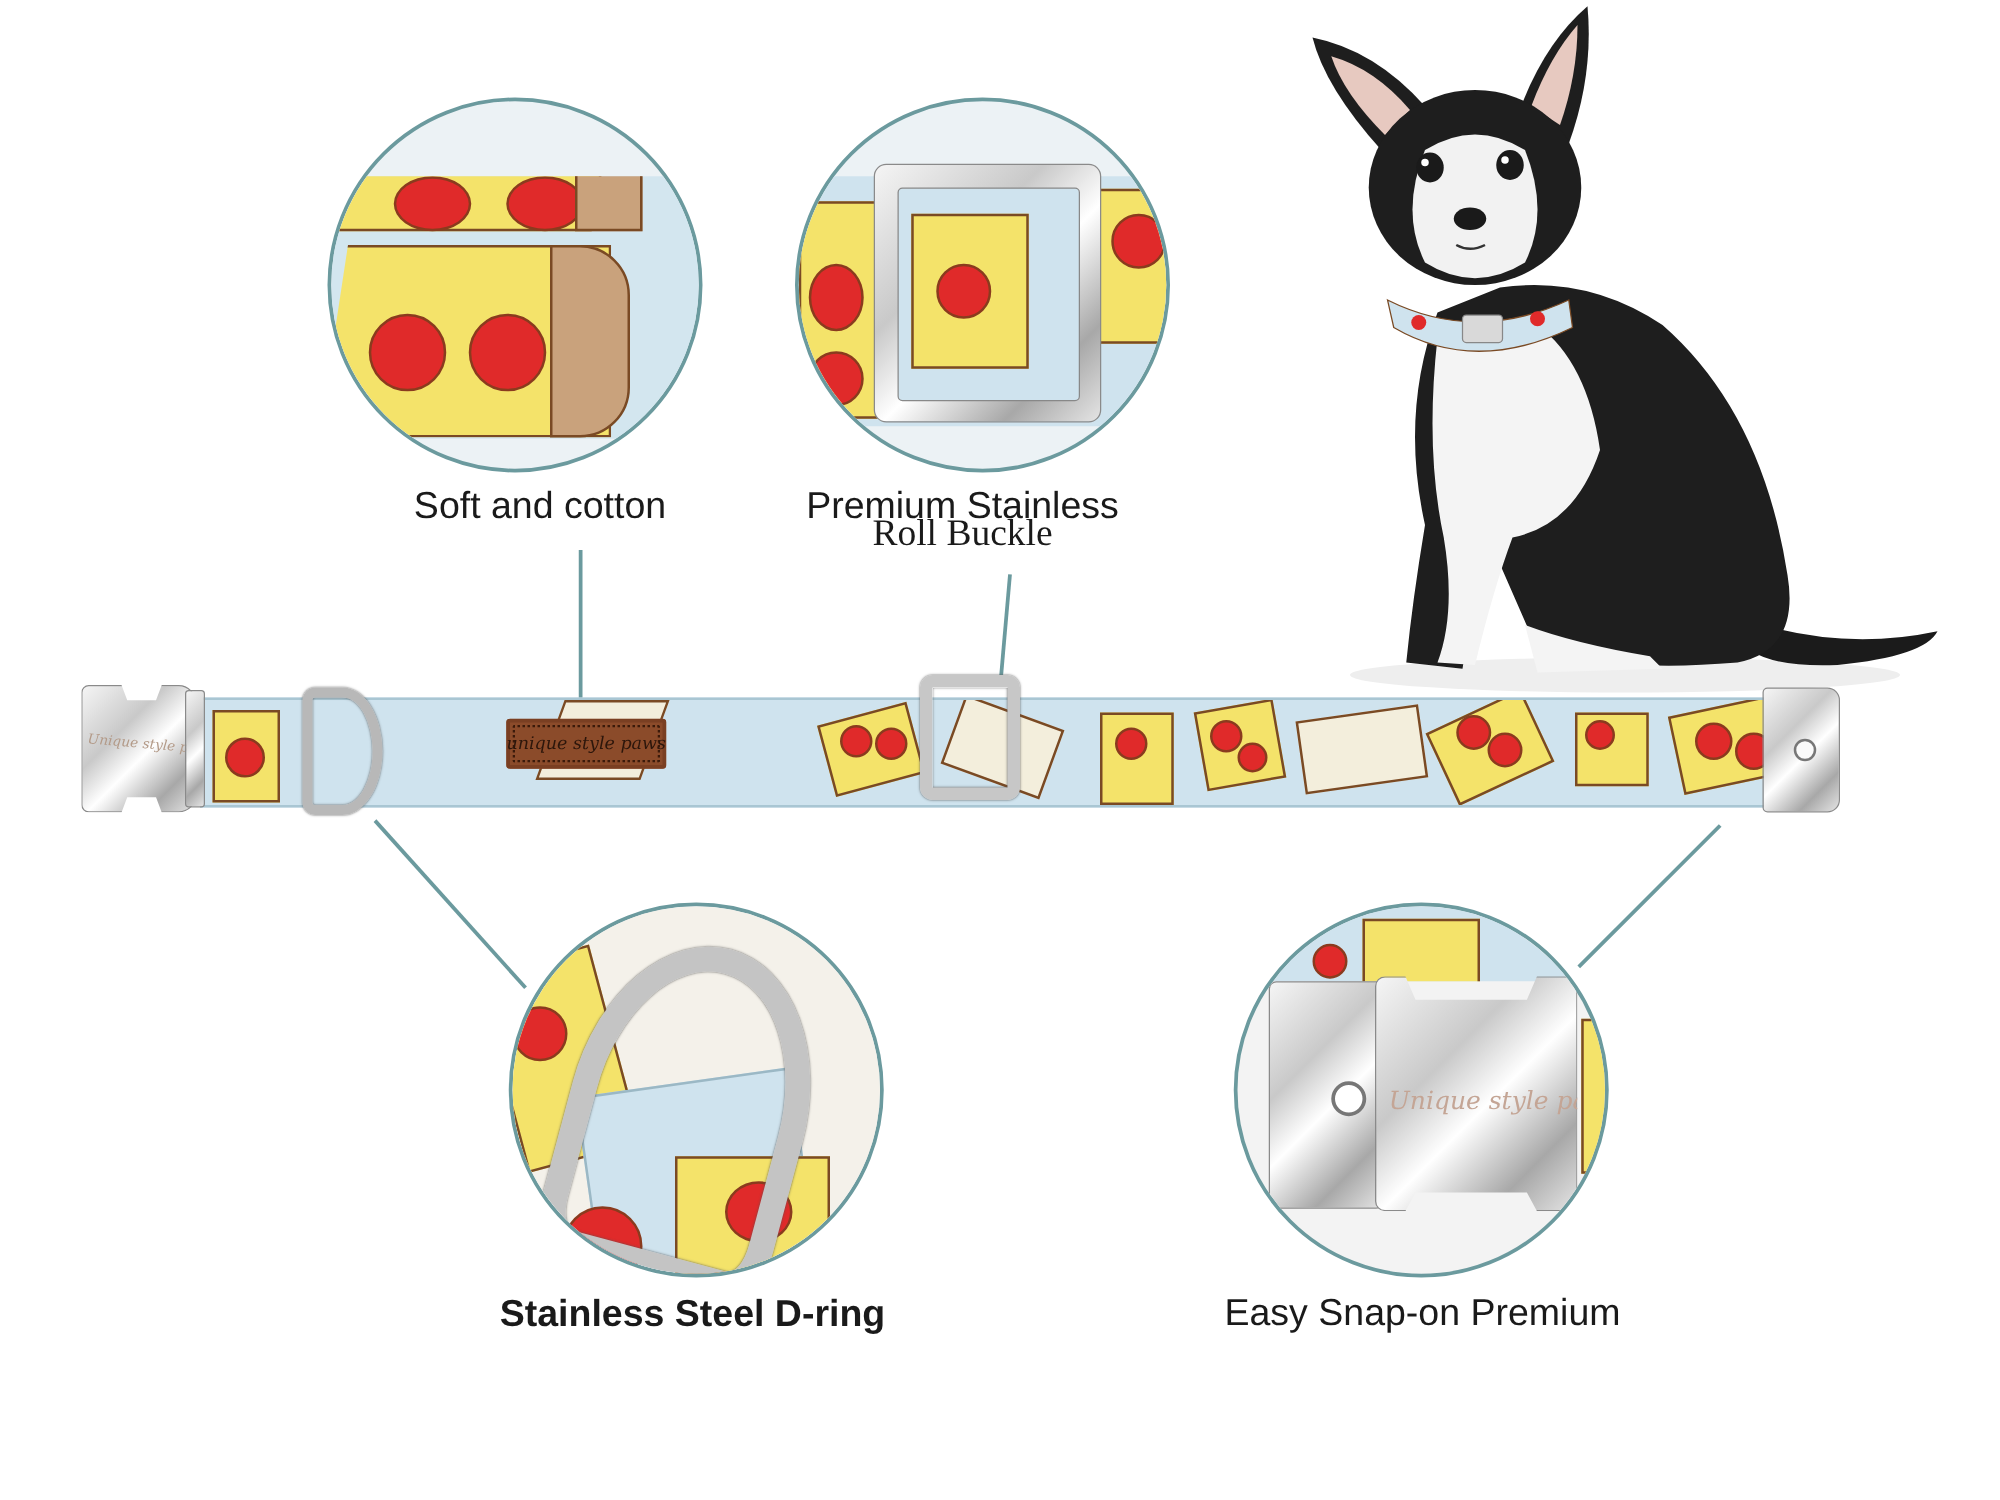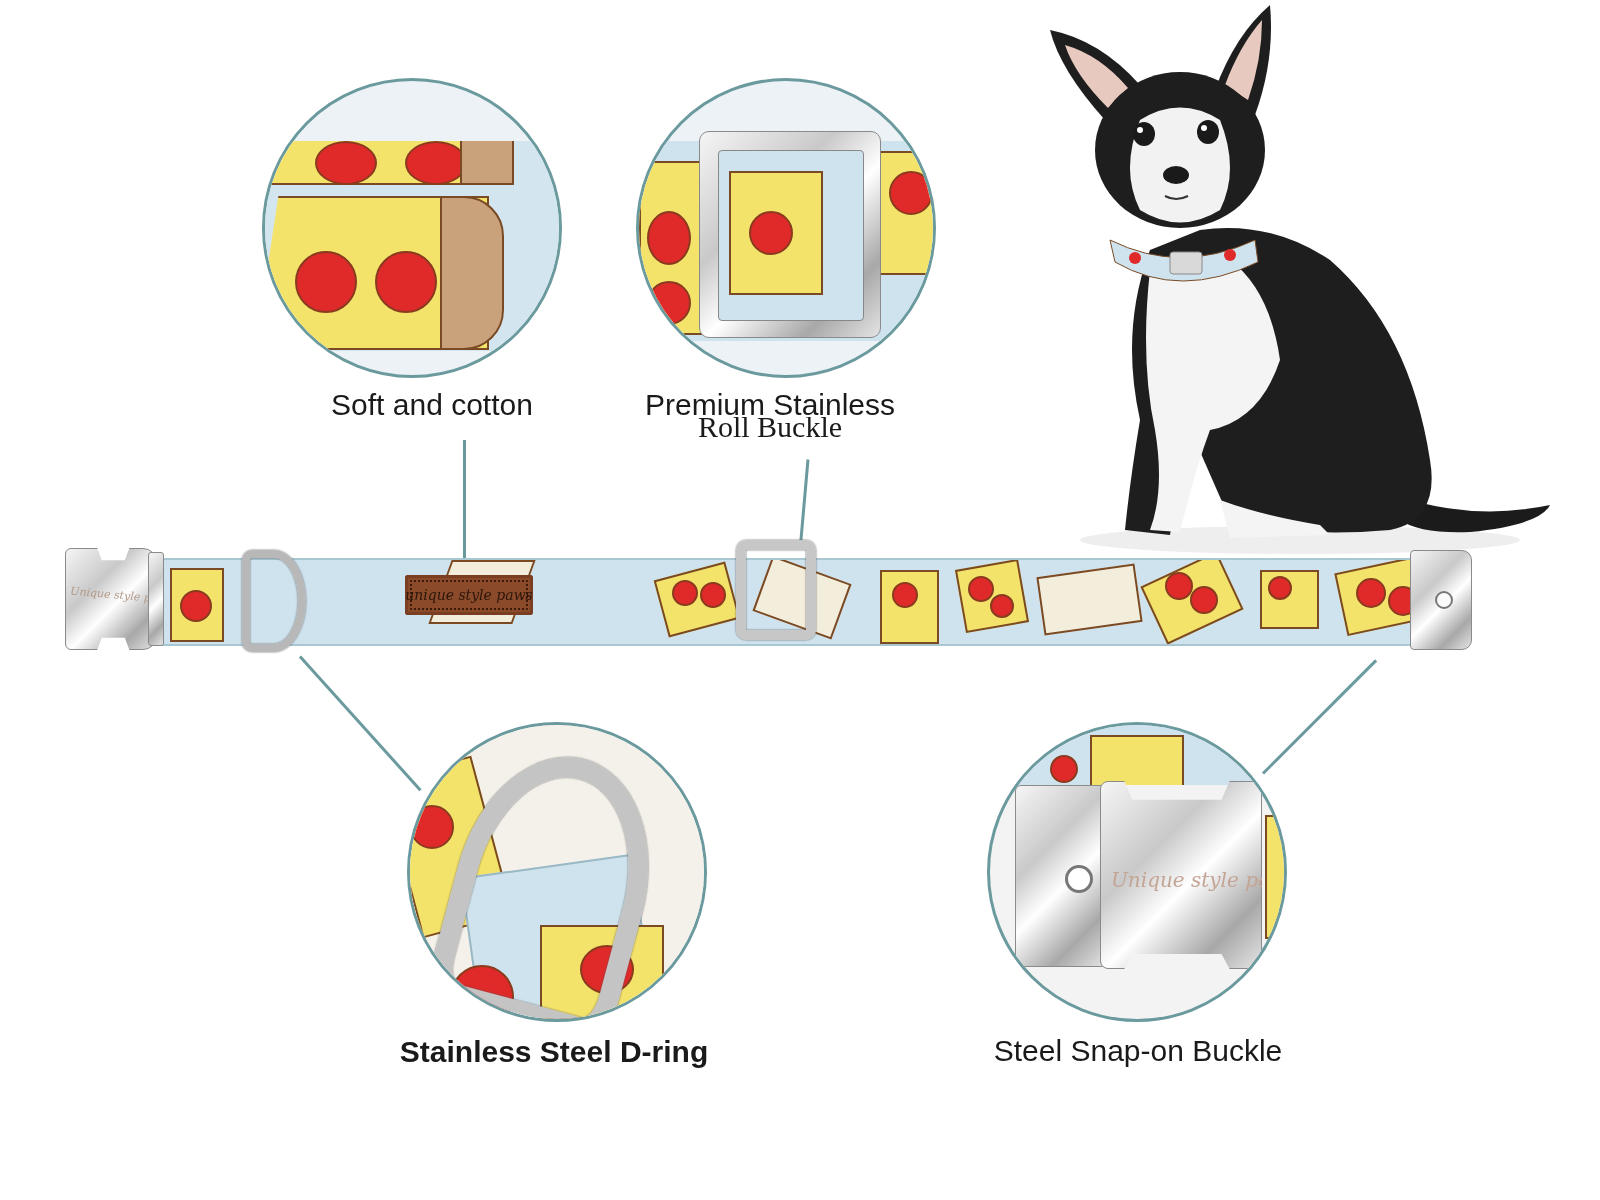"Steel Snap-on Buckle" div.label { text: Steel Snap-on Buckle -> Easy Snap-on Premium }
